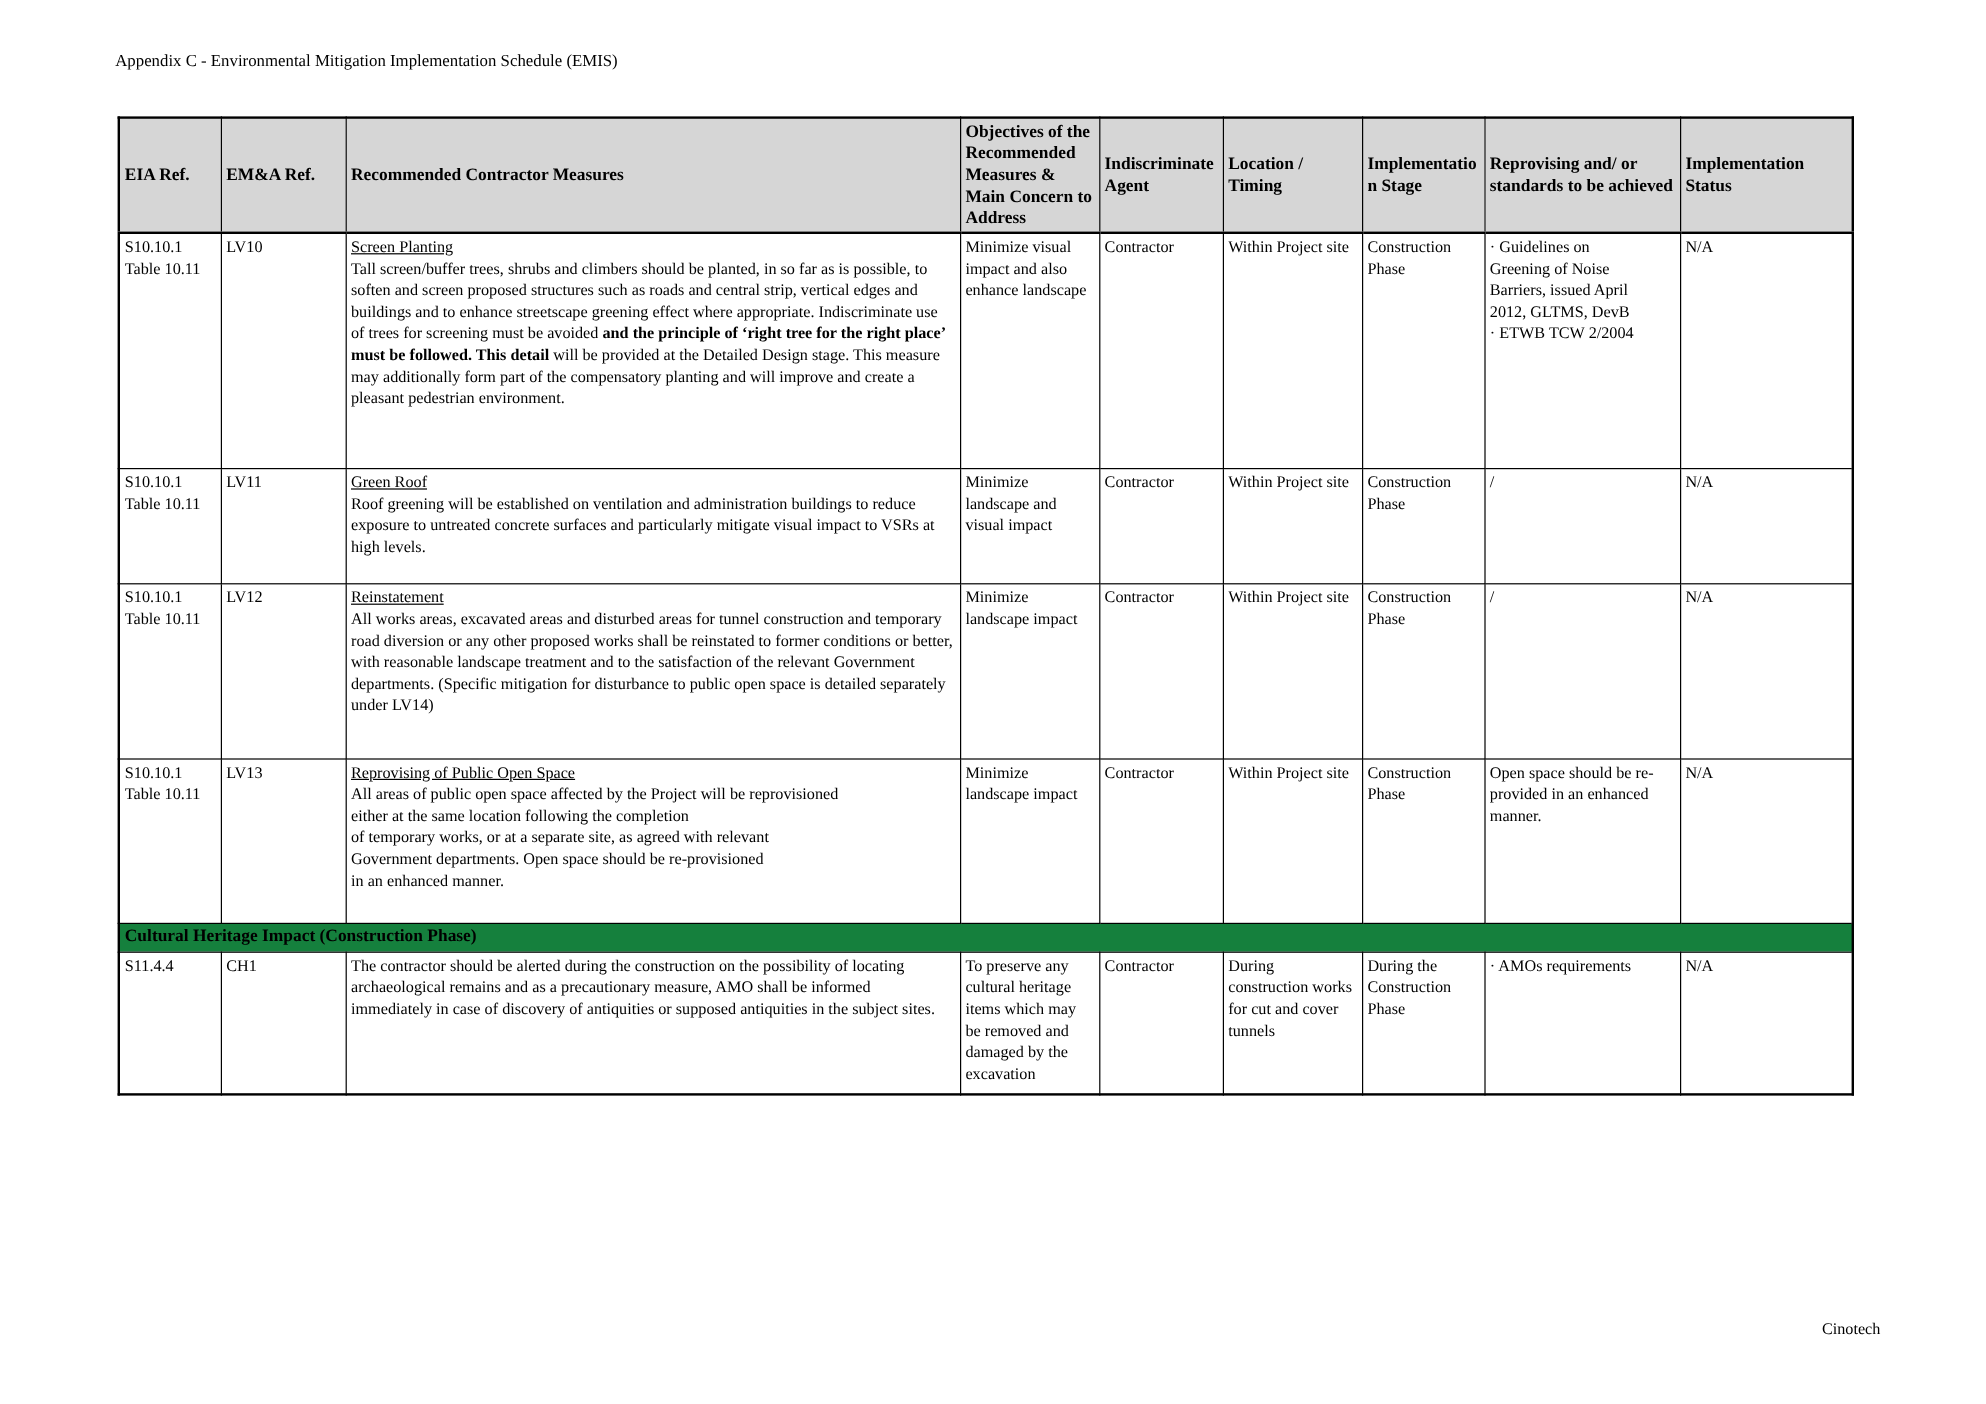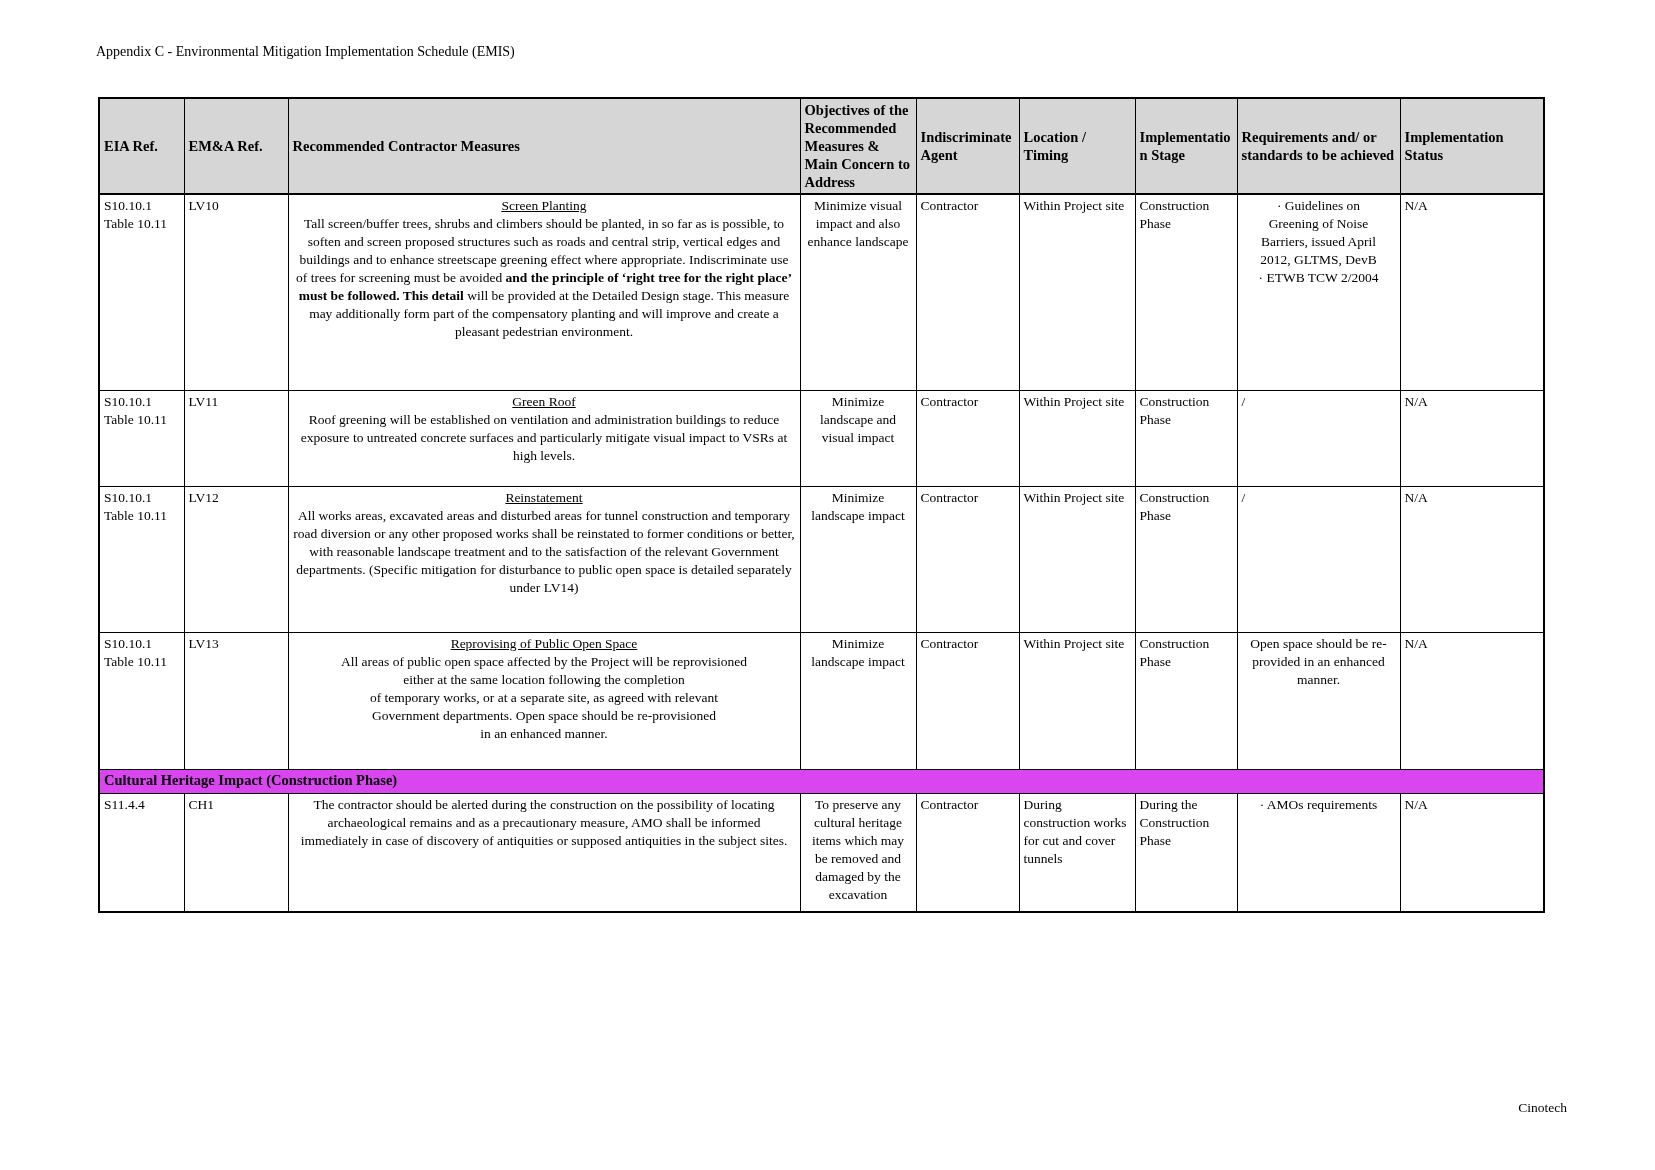"Requirements and/ or standards to" th { text: Requirements -> Reprovising }
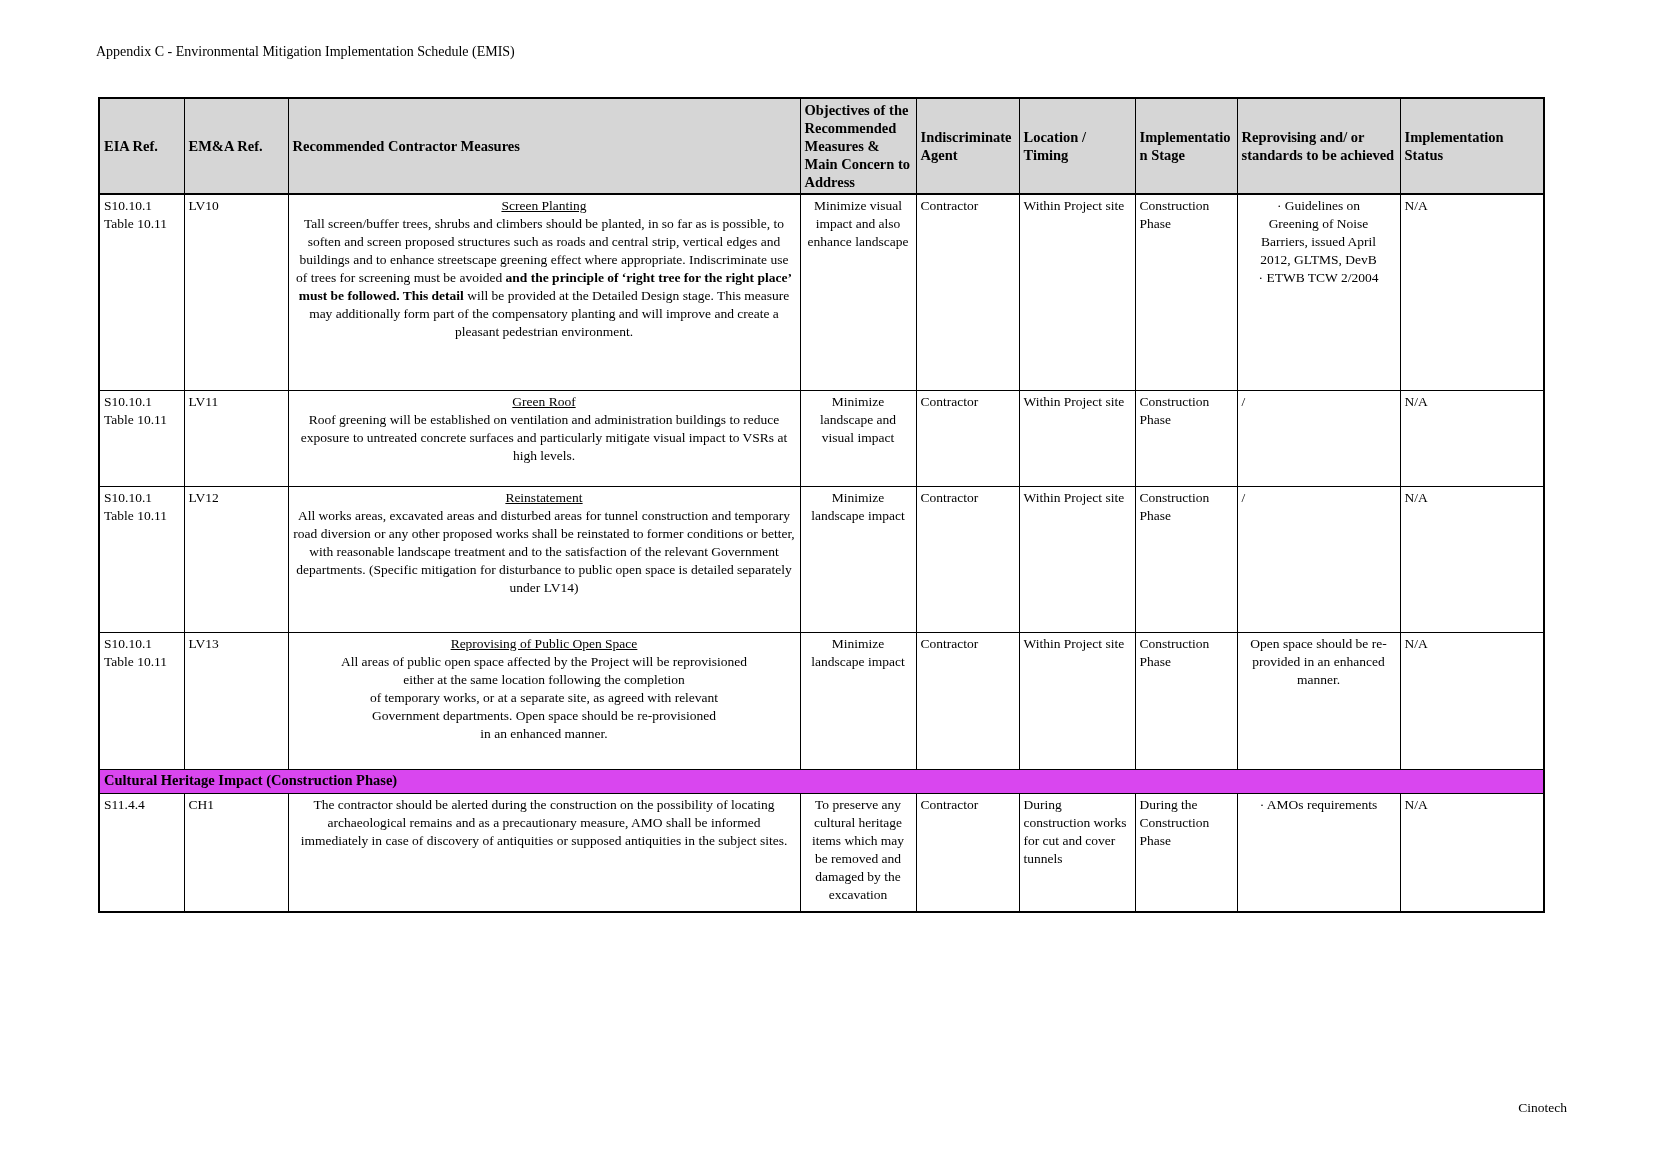"Screen Planting" .c-left { text-align: center -> left }
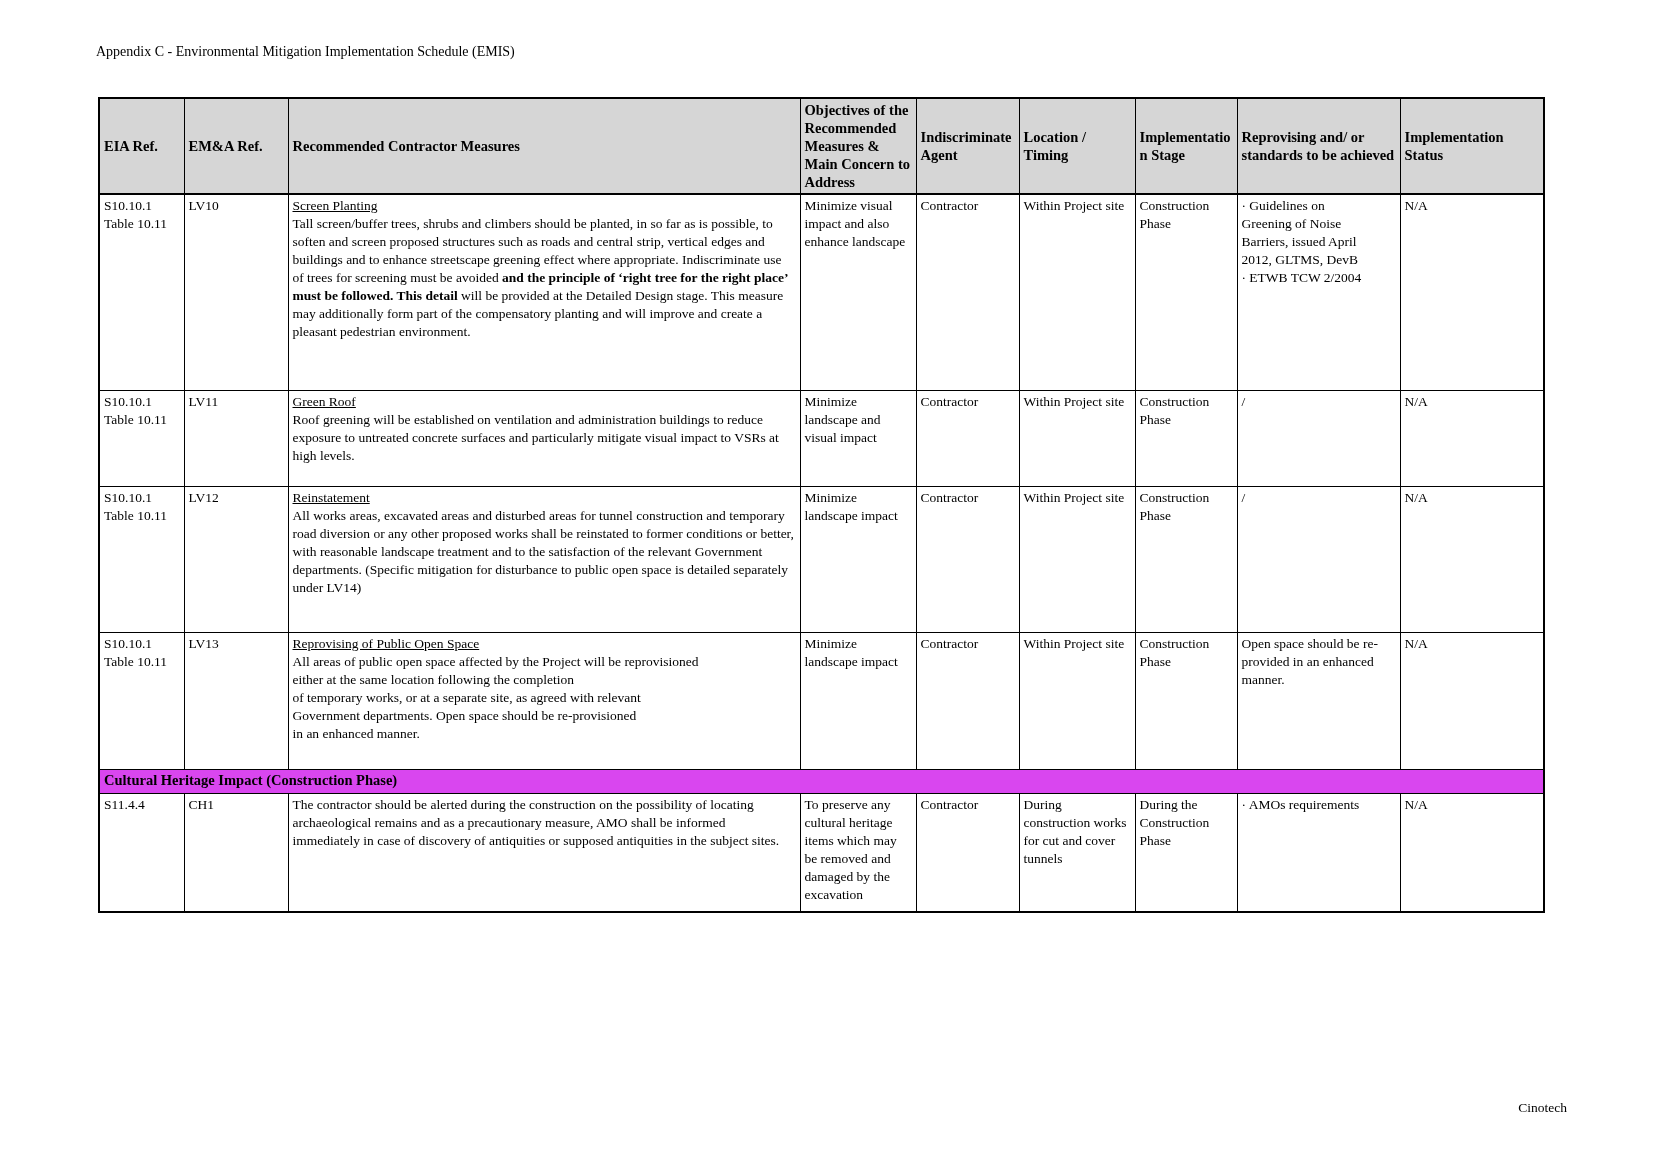"Cultural Heritage Impact (Construction" tr.section-row td { background: #d946ef -> #15803d }
